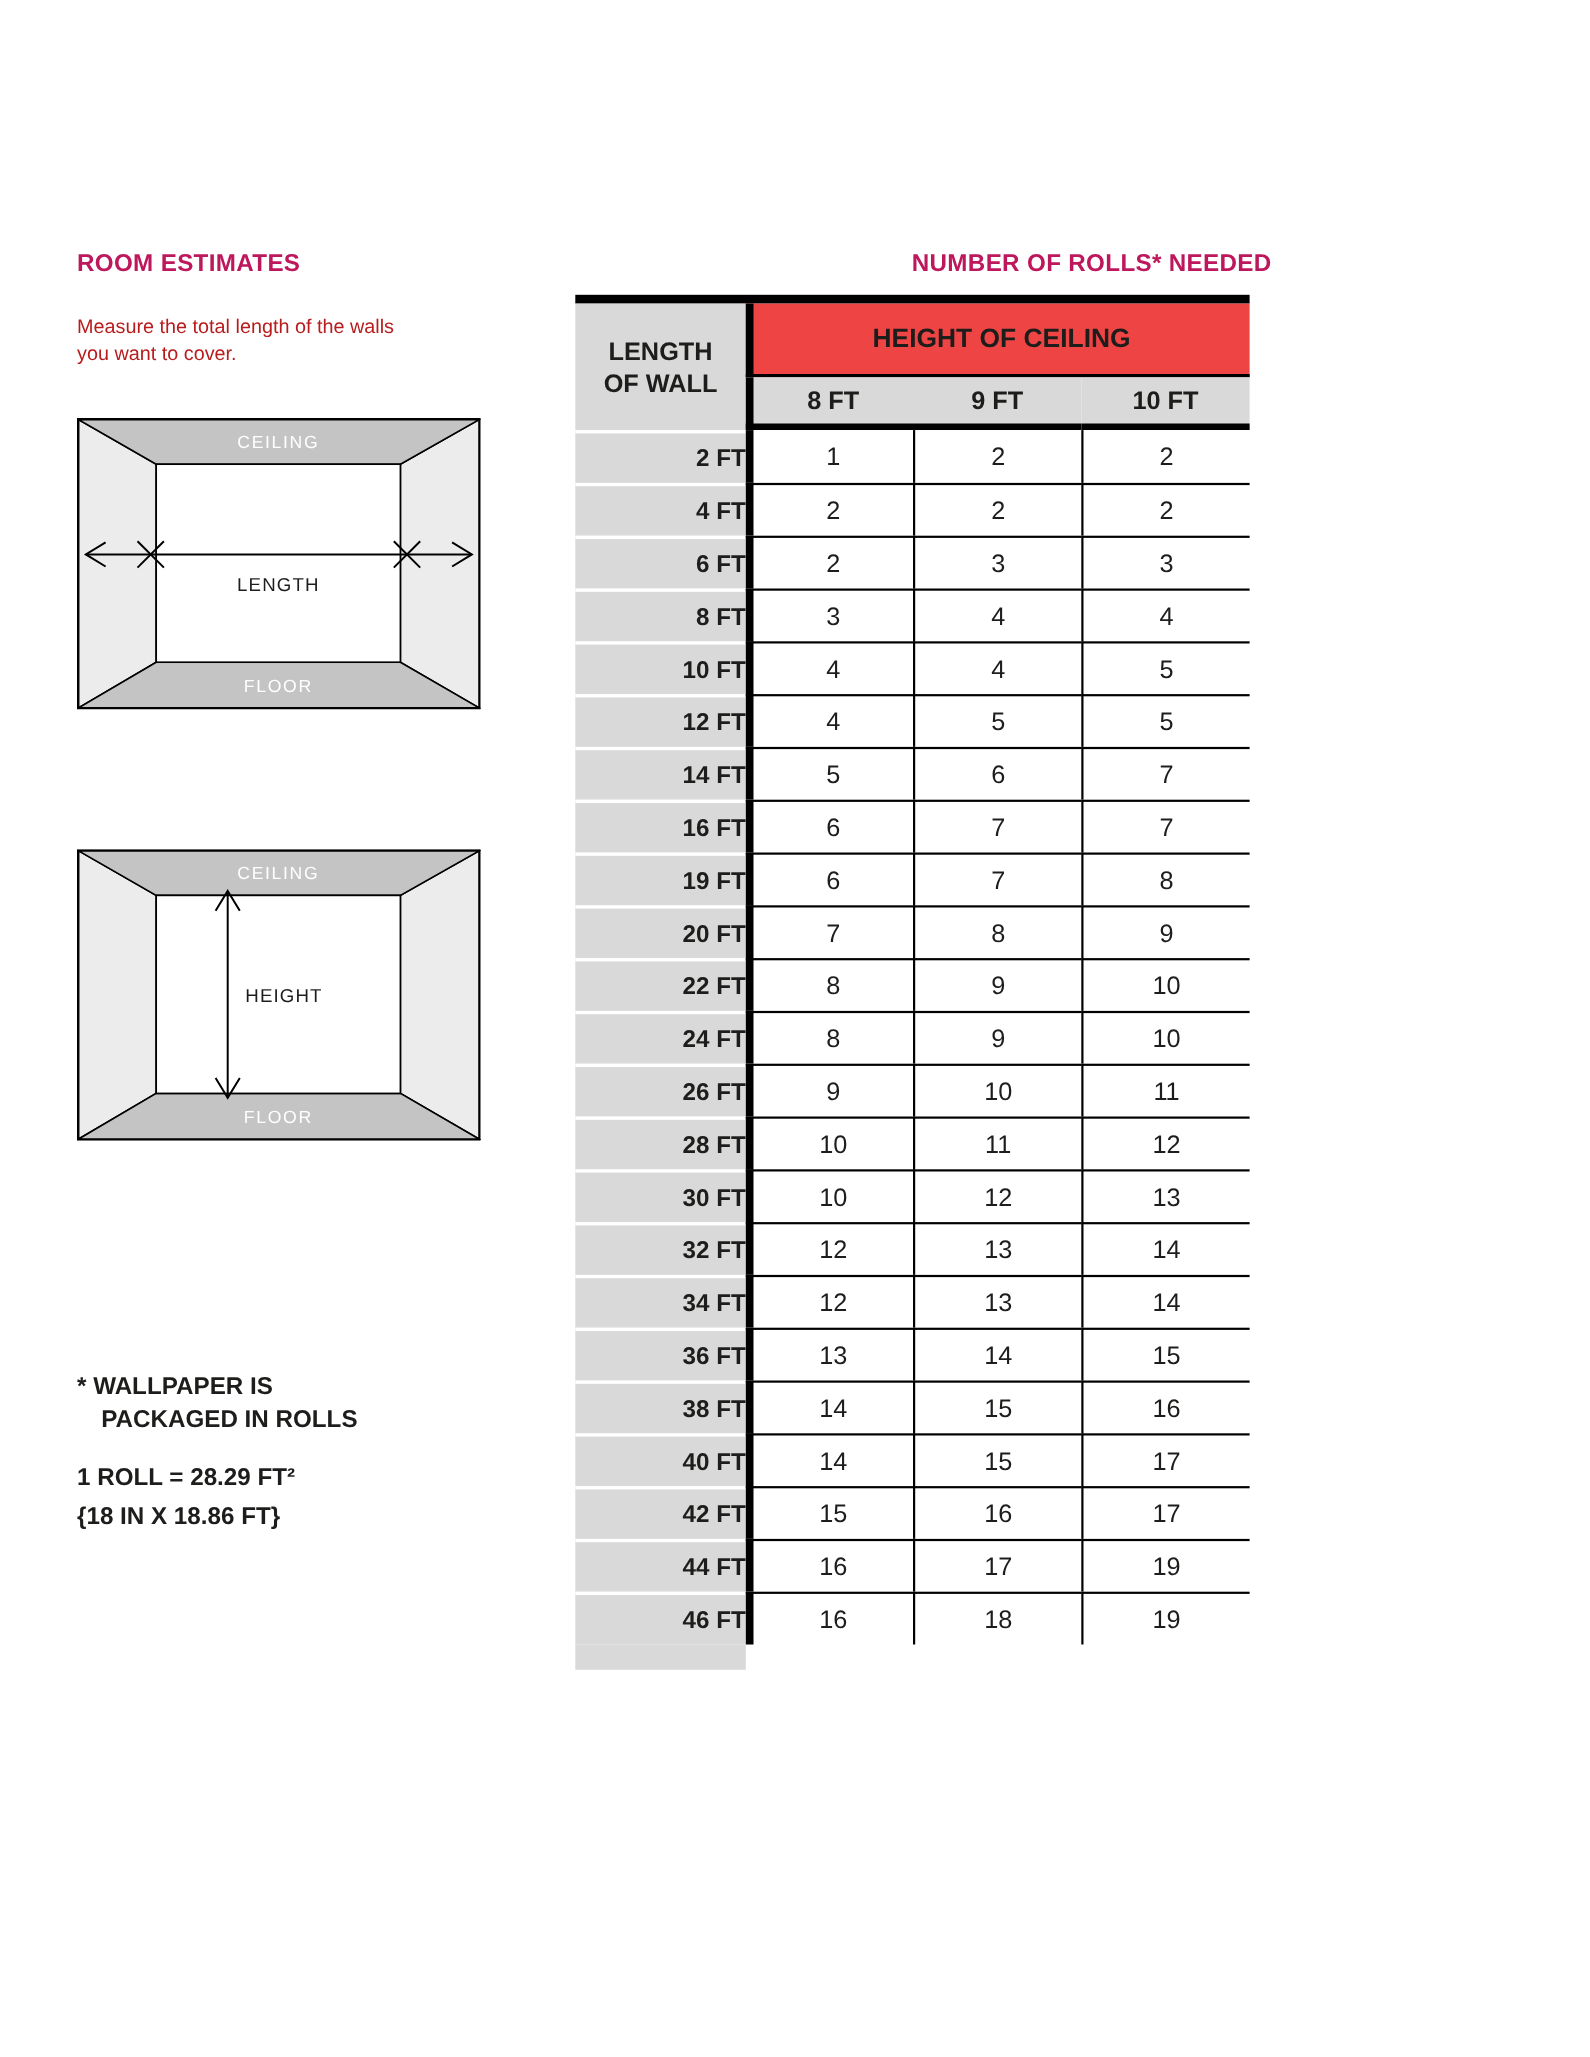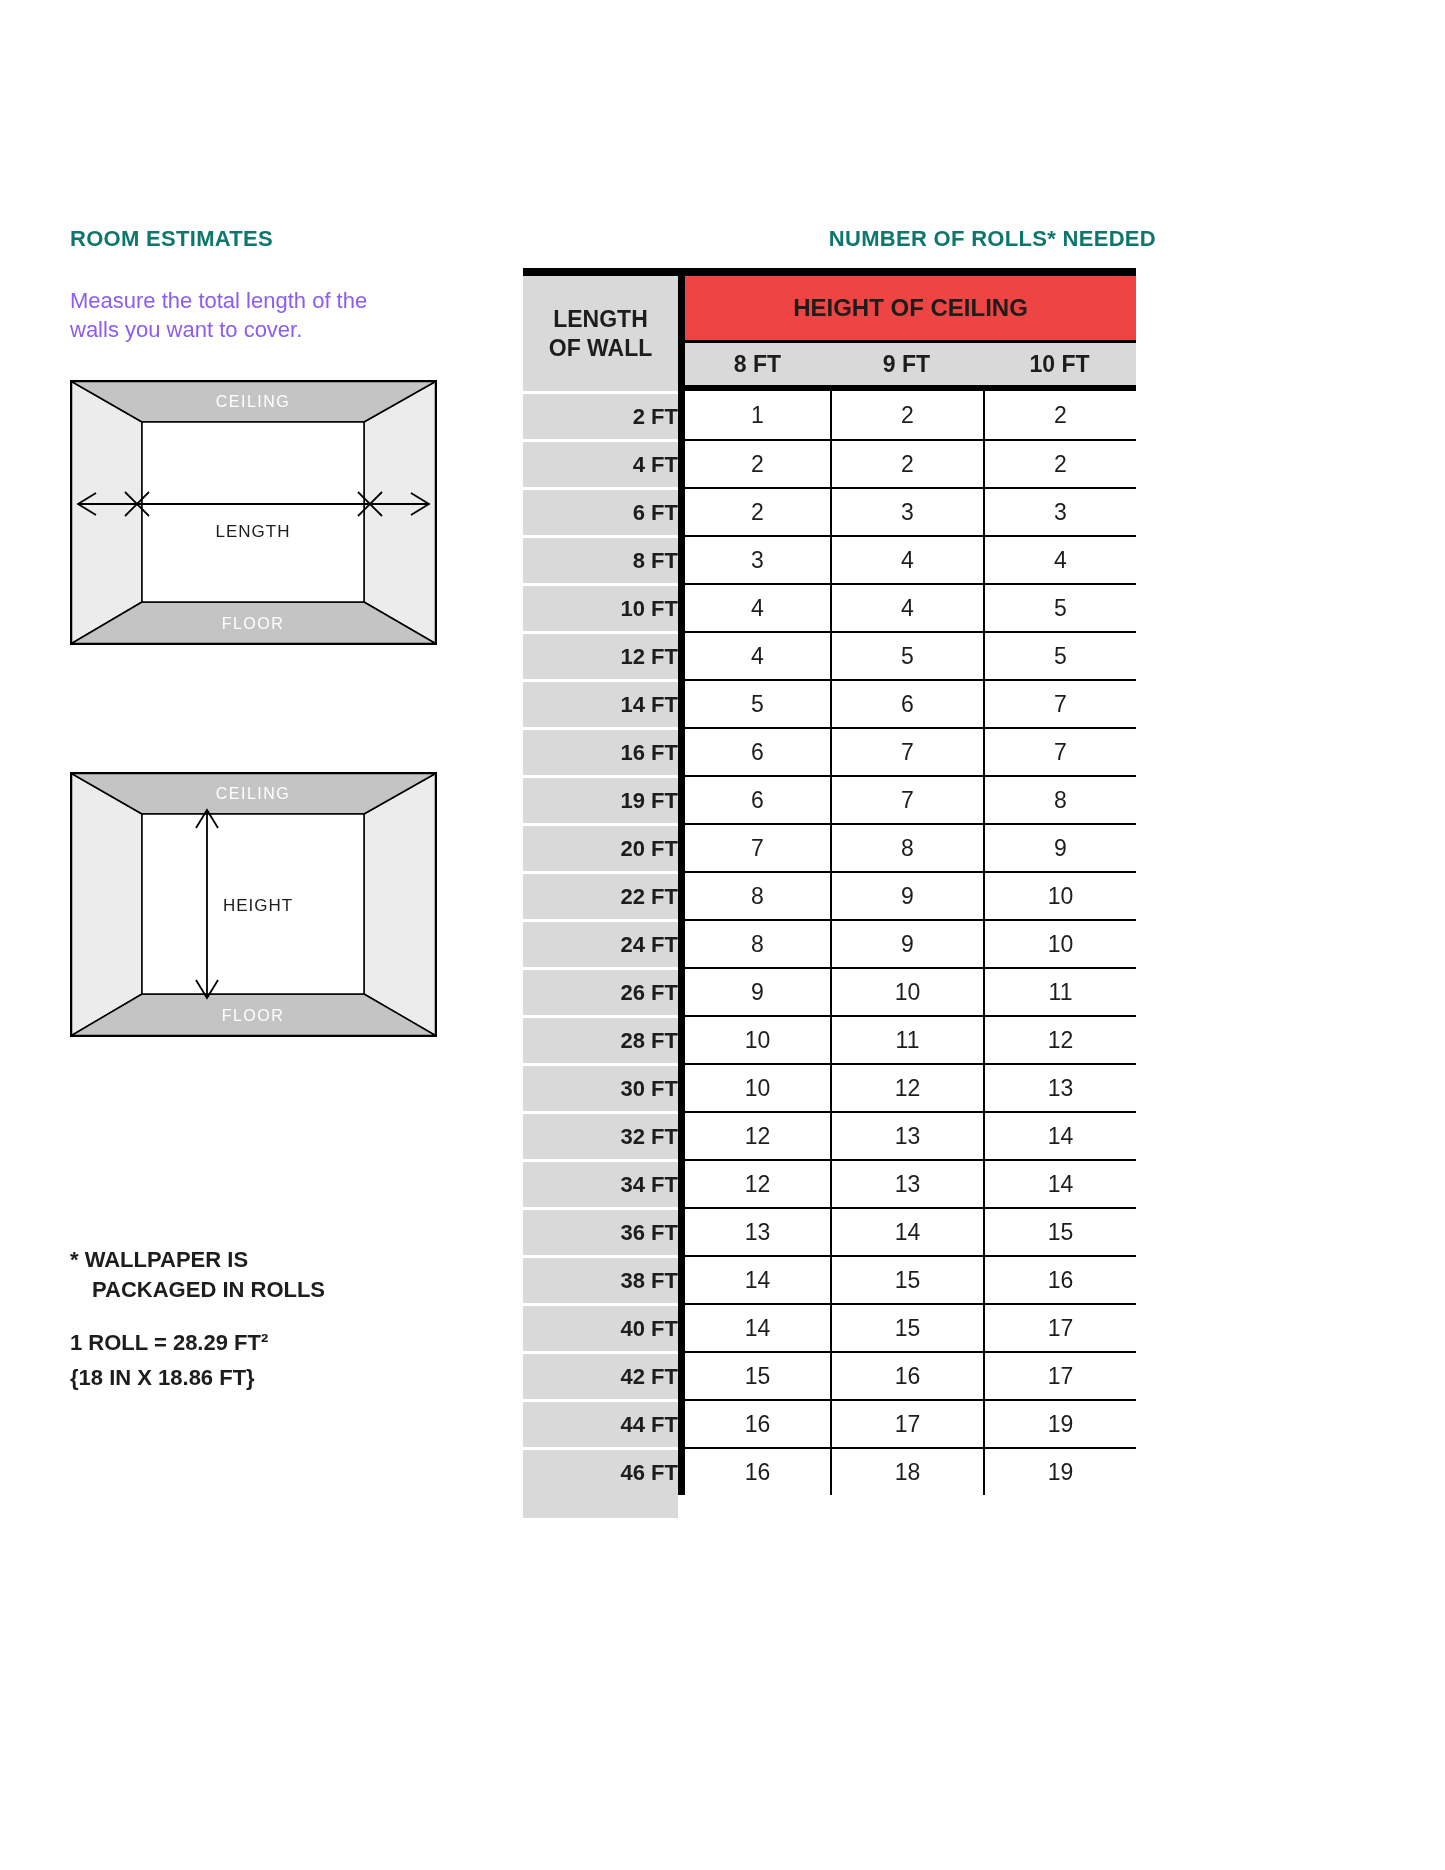"ROOM ESTIMATES" .section-title { color: #0f766e -> #be185d }
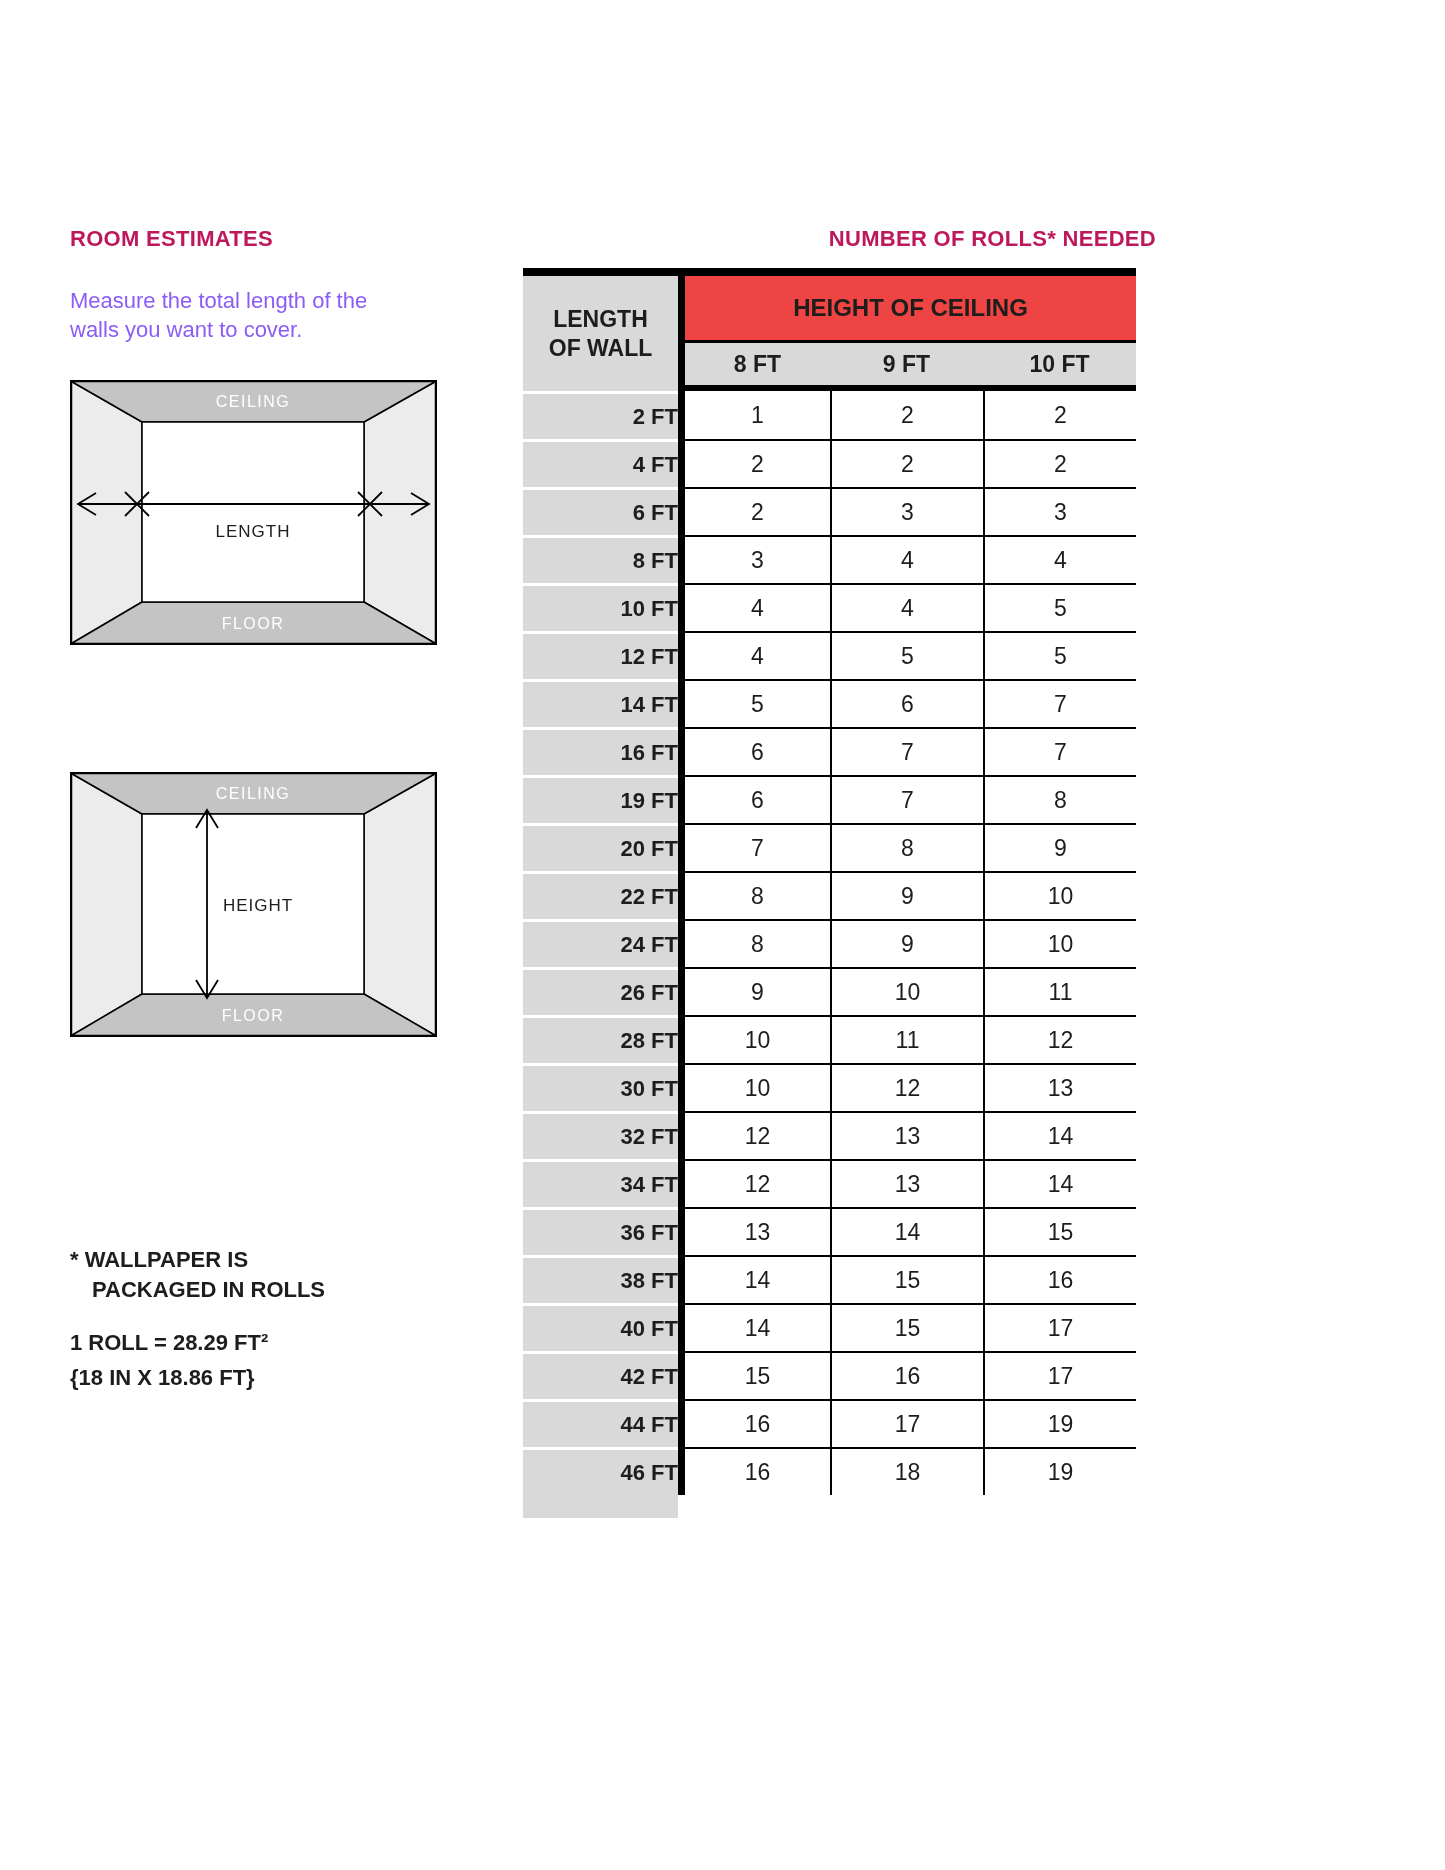"Measure the total length of" .para { color: #8b5cf6 -> #b91c1c; font-size: 22px -> 18px }
